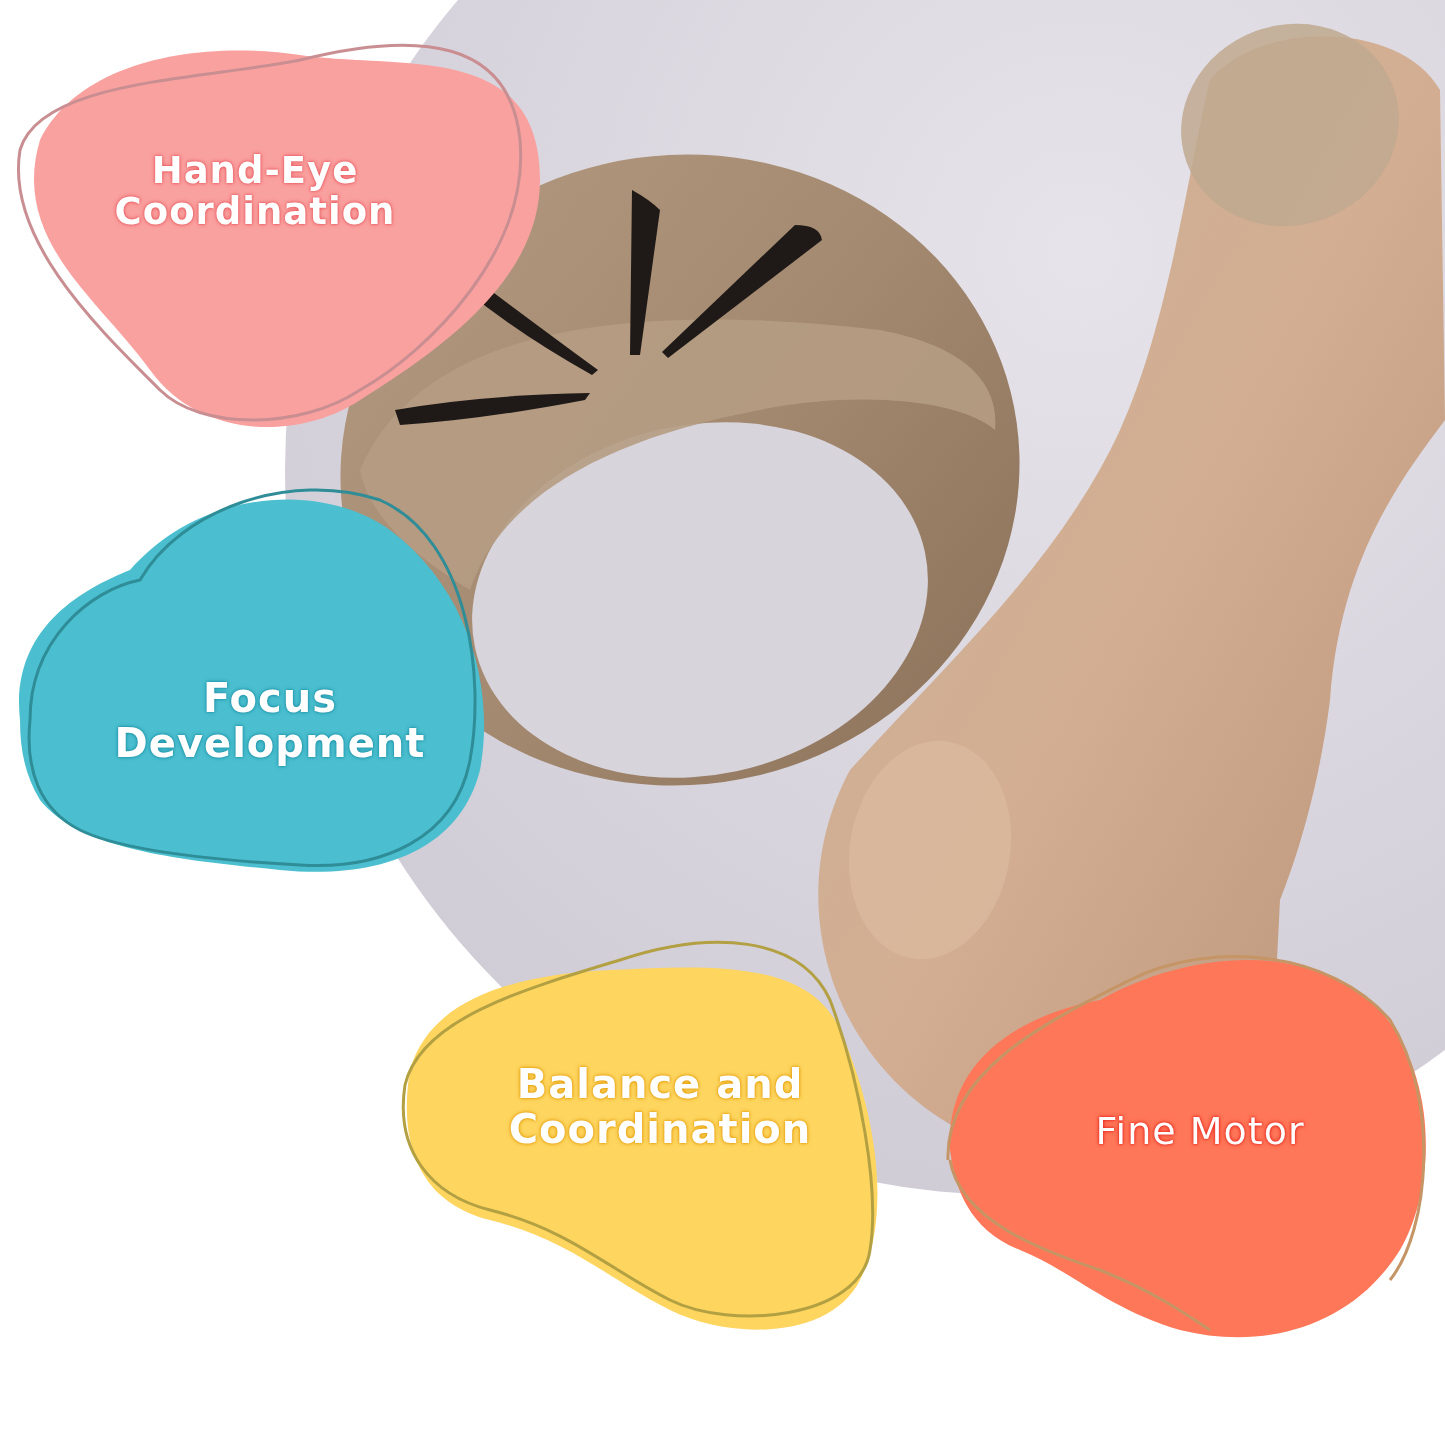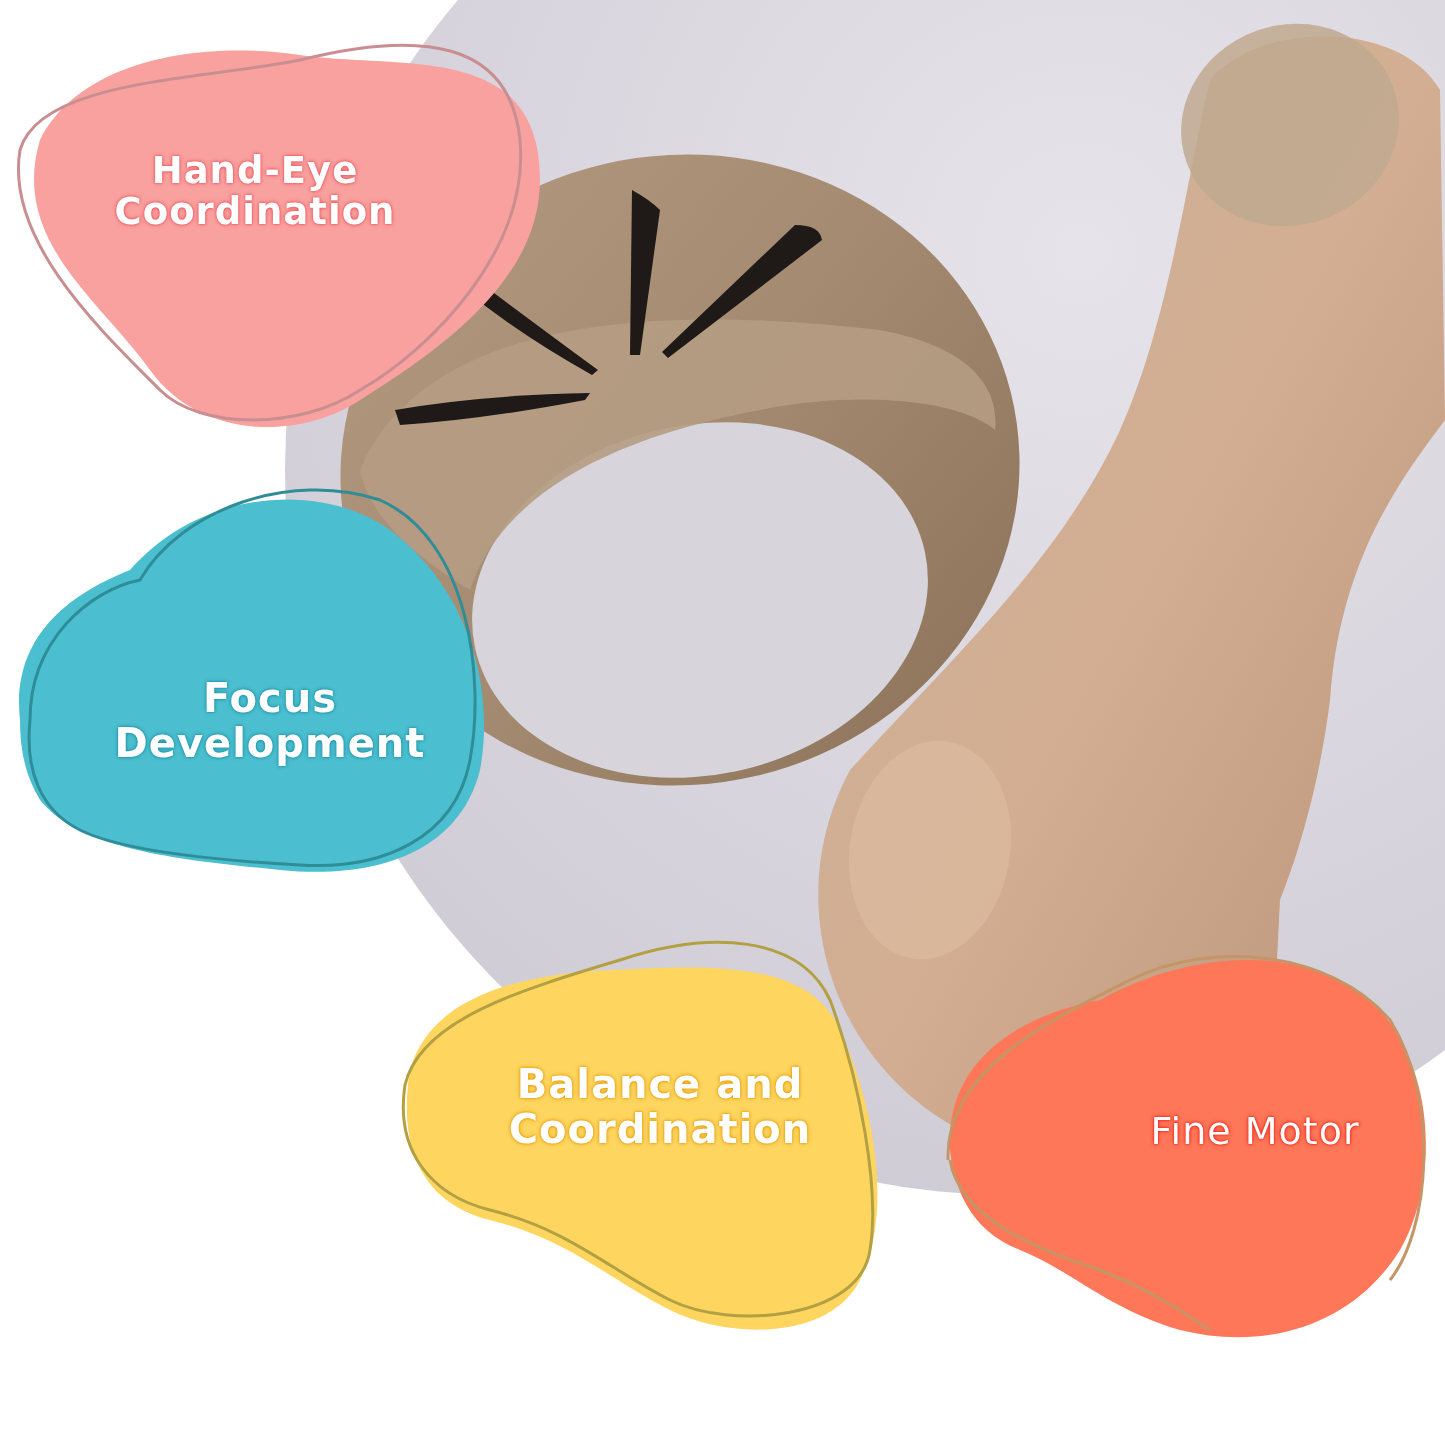"Fine Motor" .lbl-orange { left: 1095px -> 1040px }
